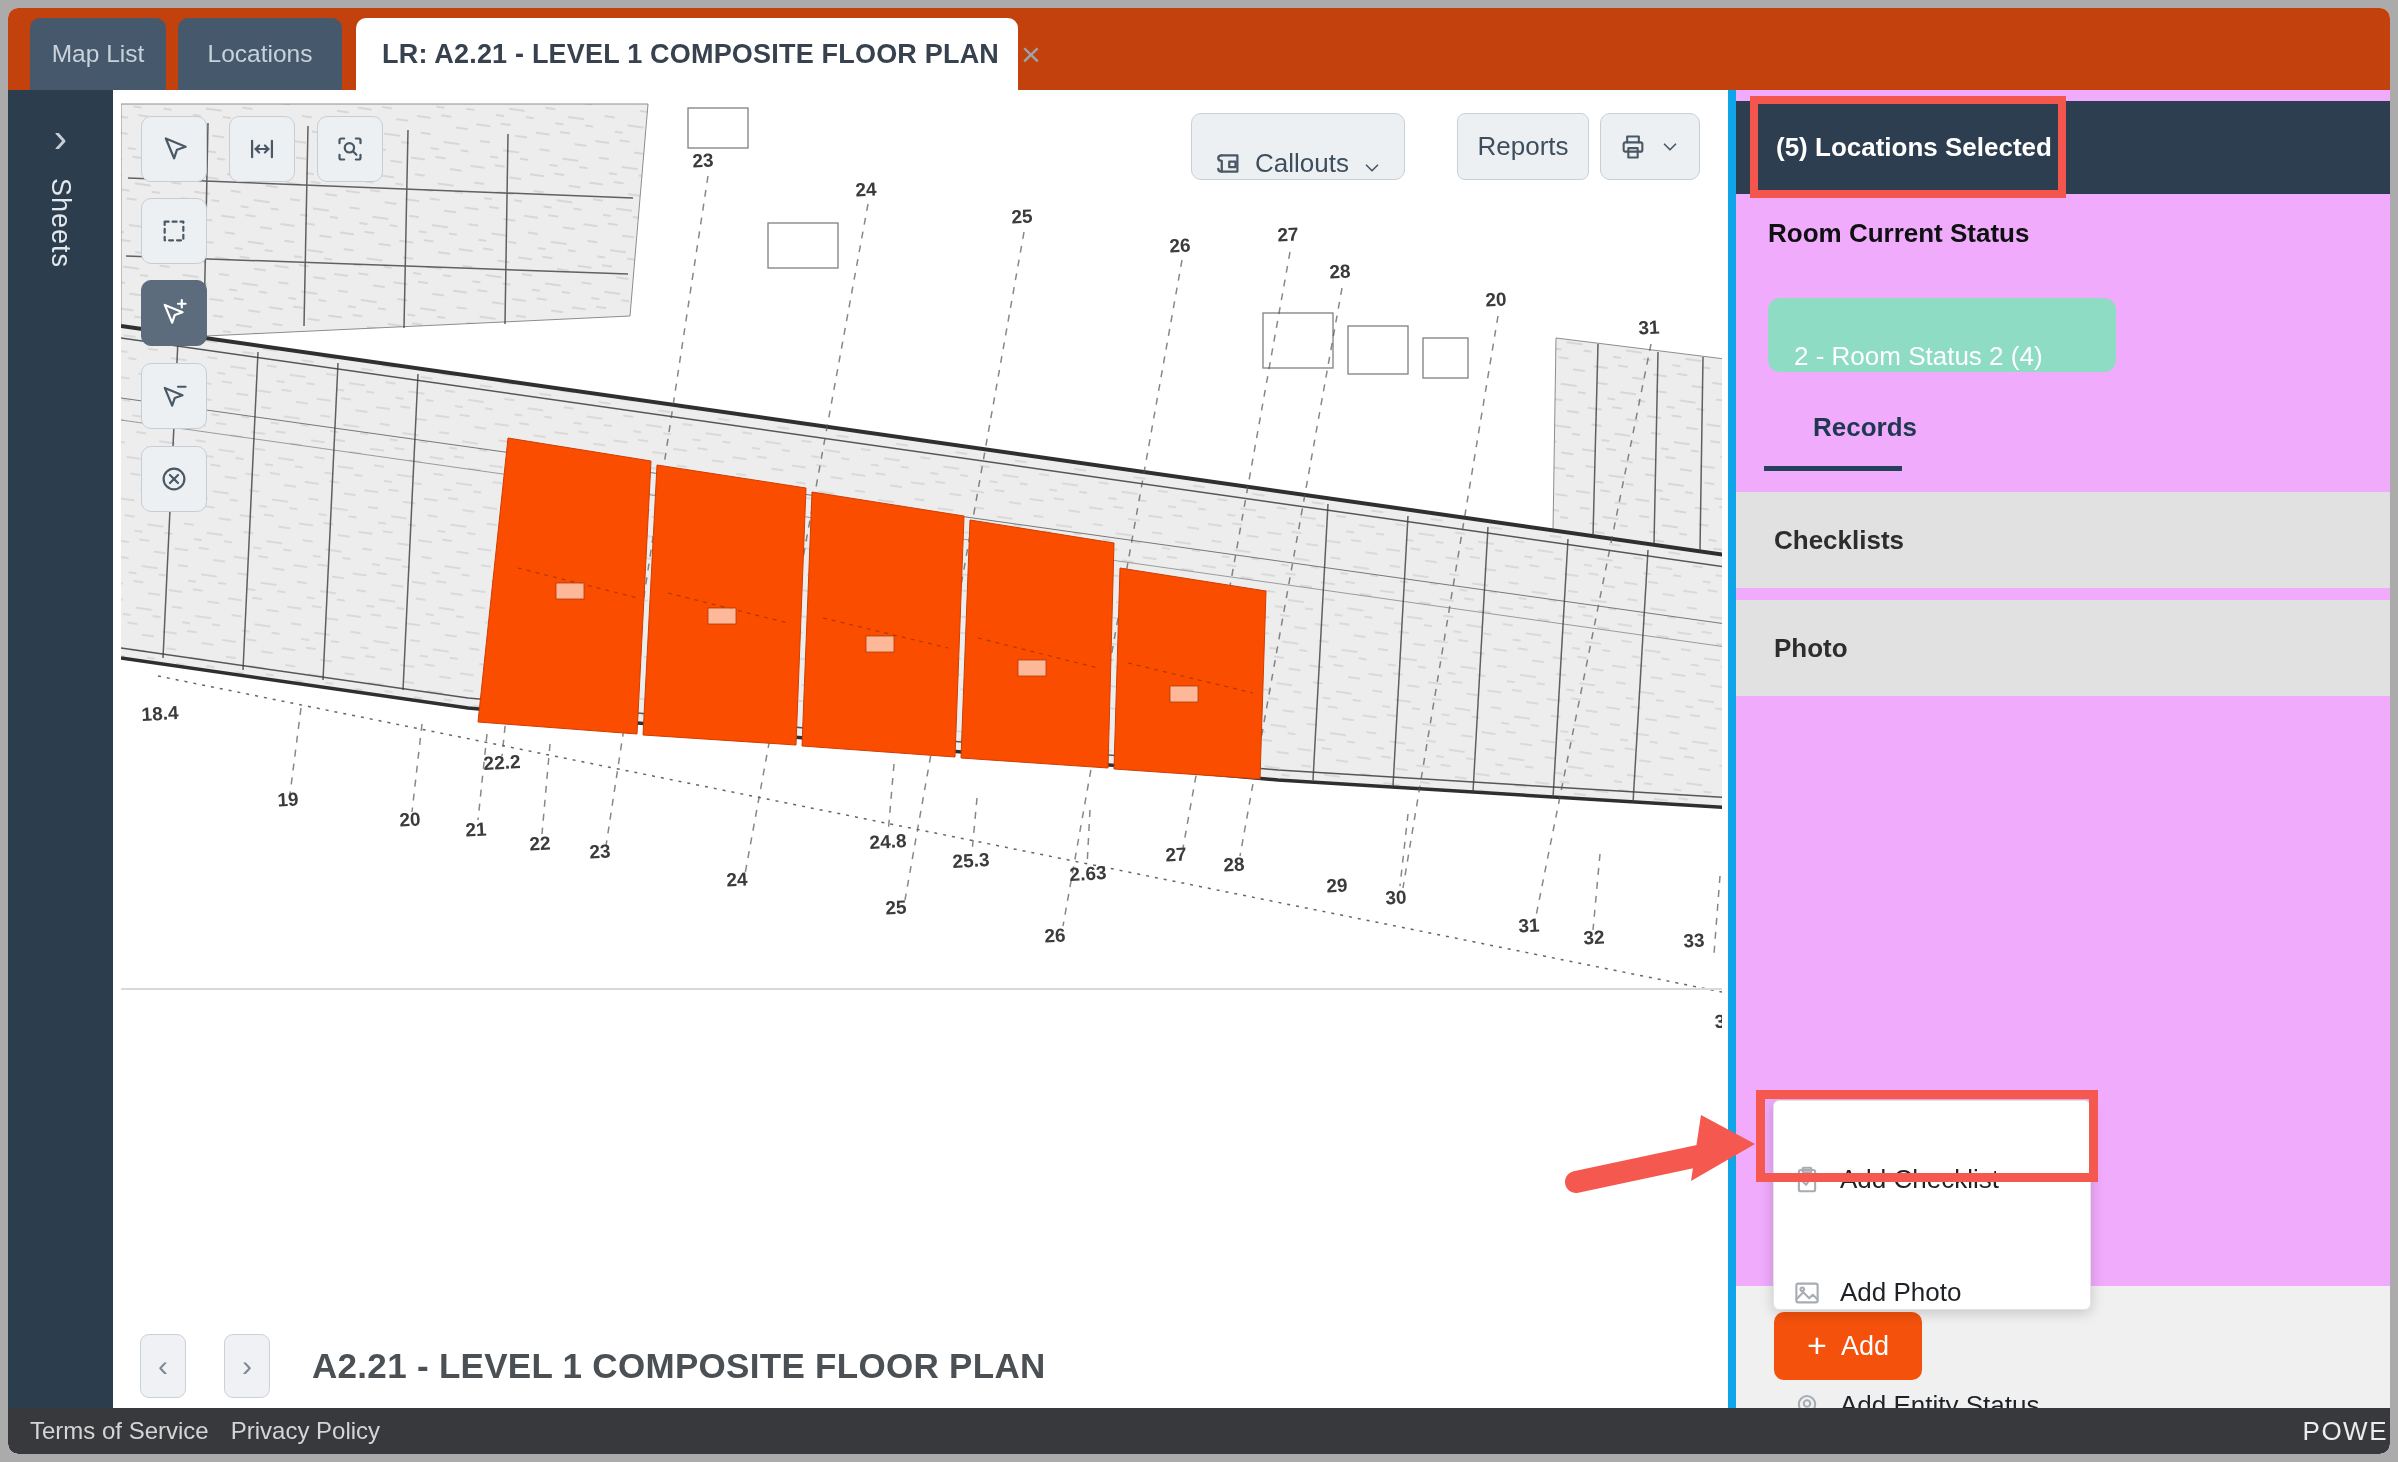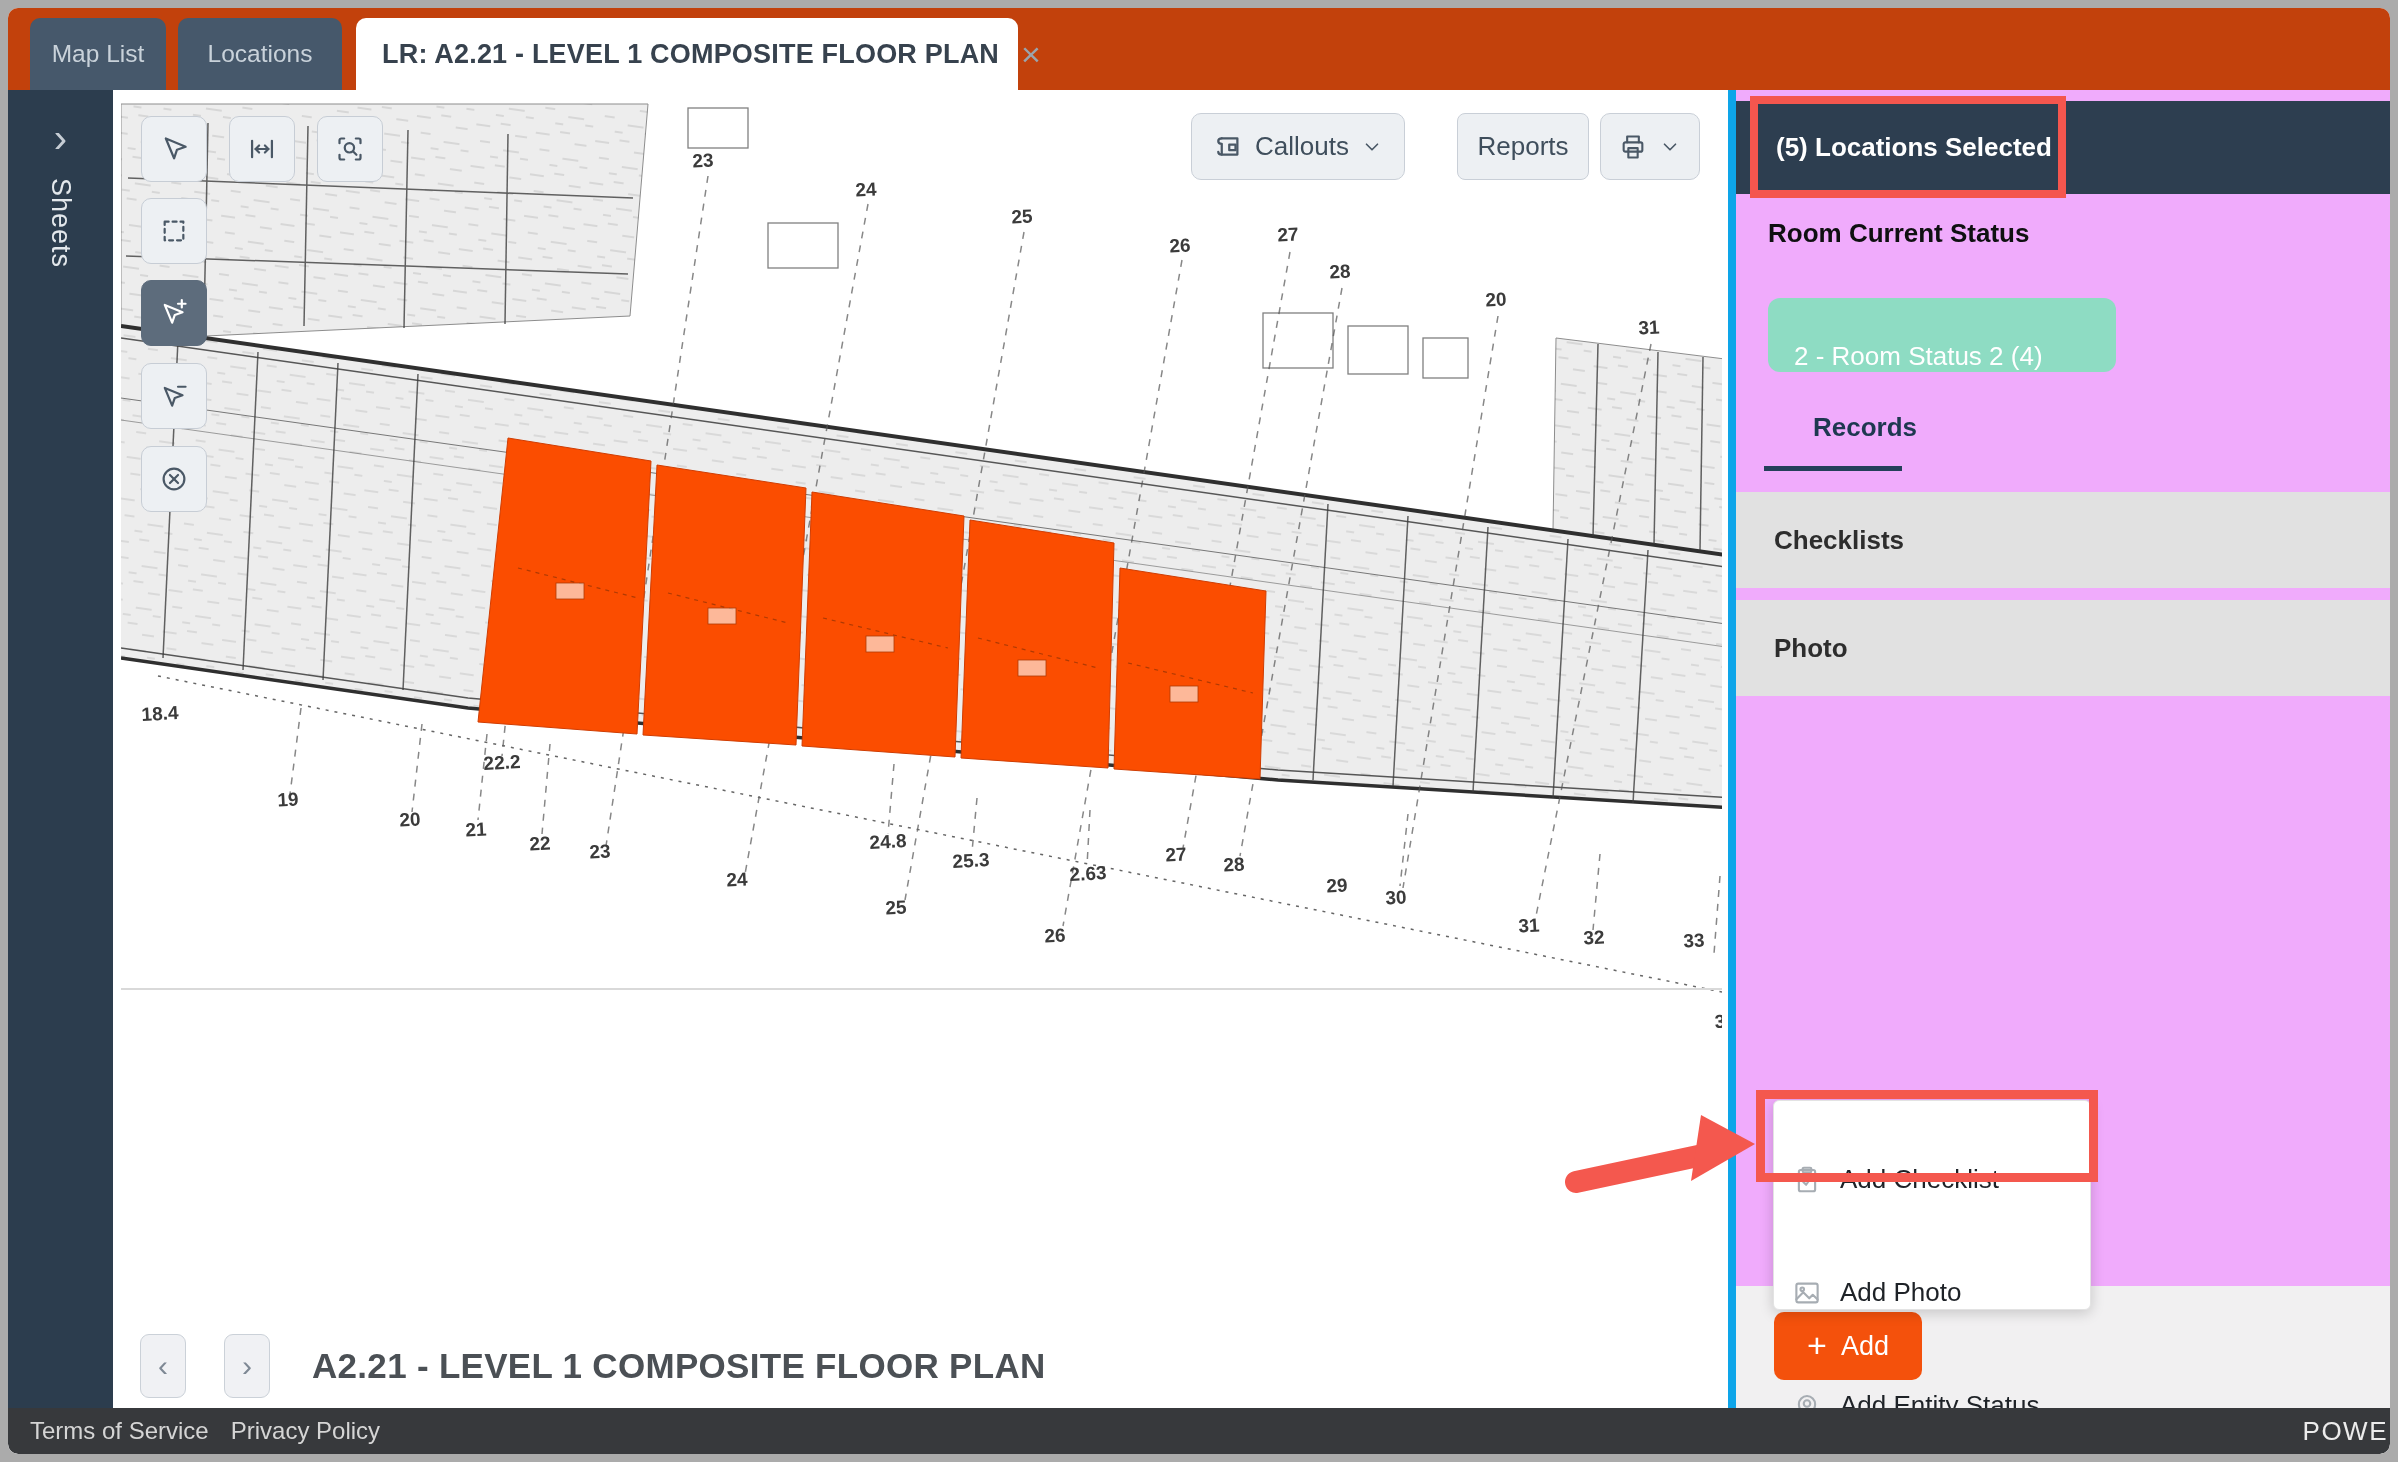"Callouts" div.action-btn { align-items: none -> flex-end }
